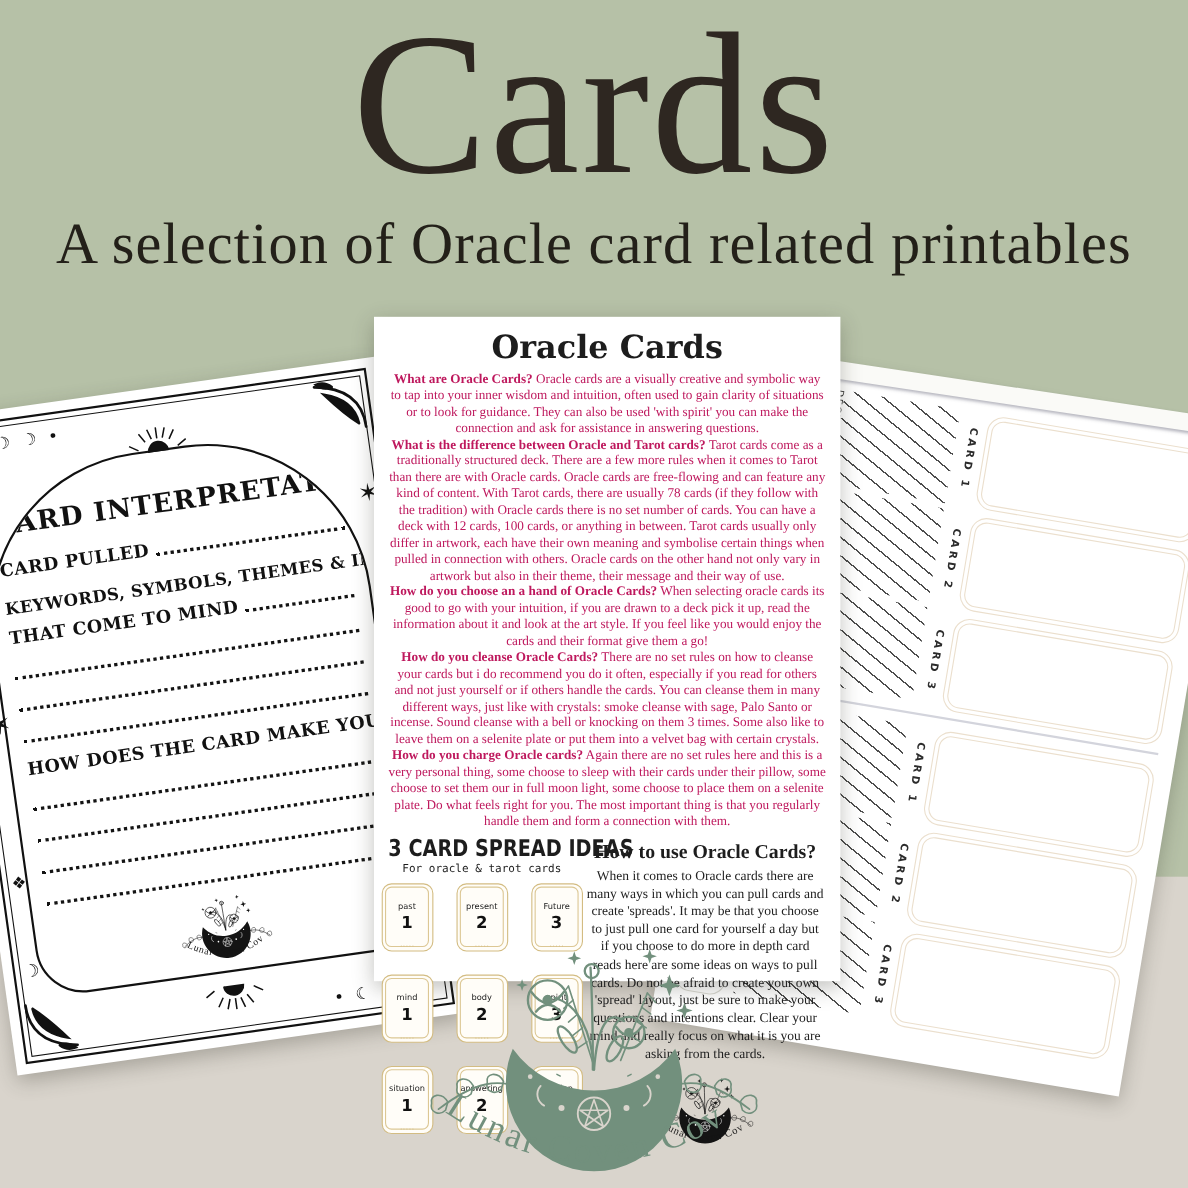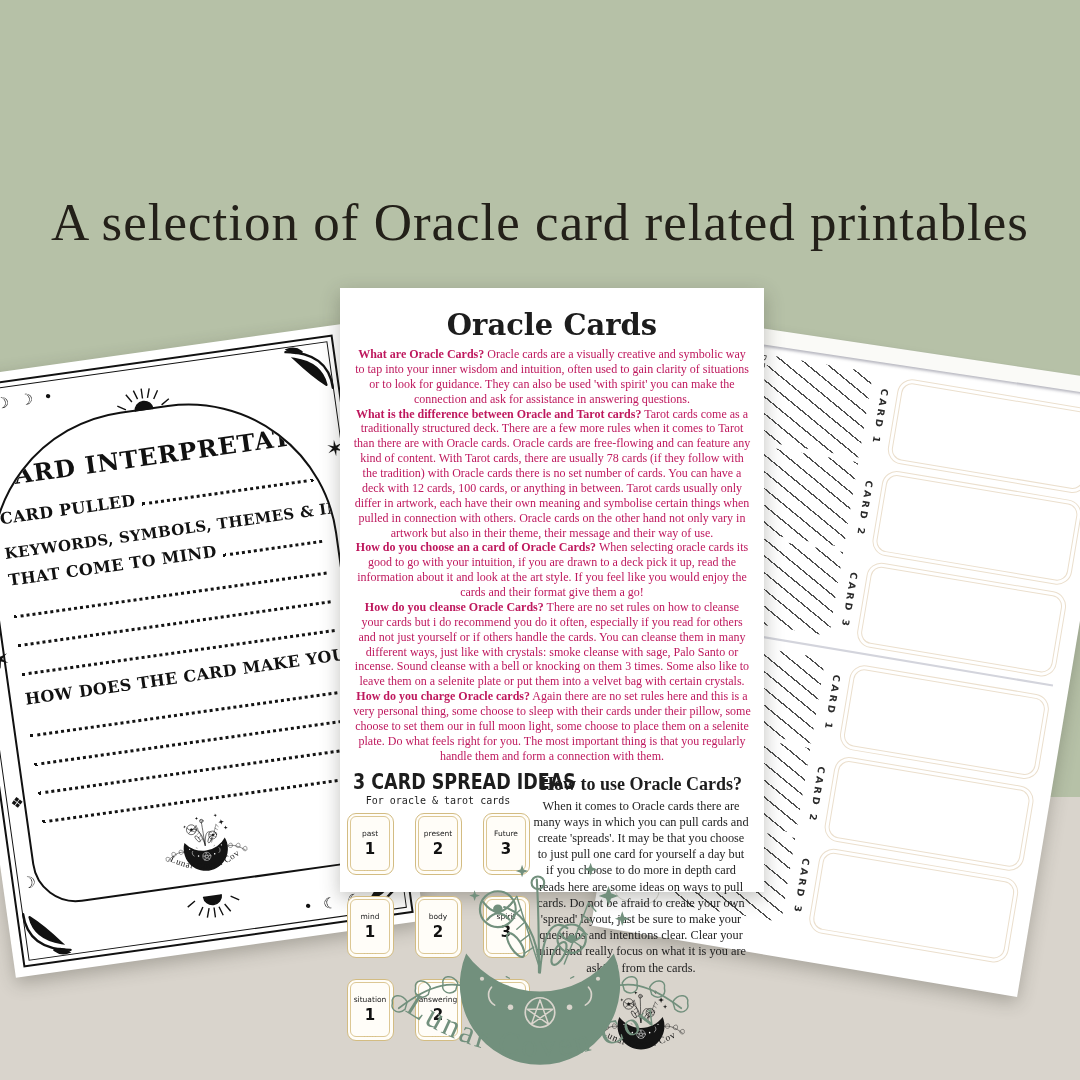"Cards" div.main-title { html: none -> <div>Cards</div> }
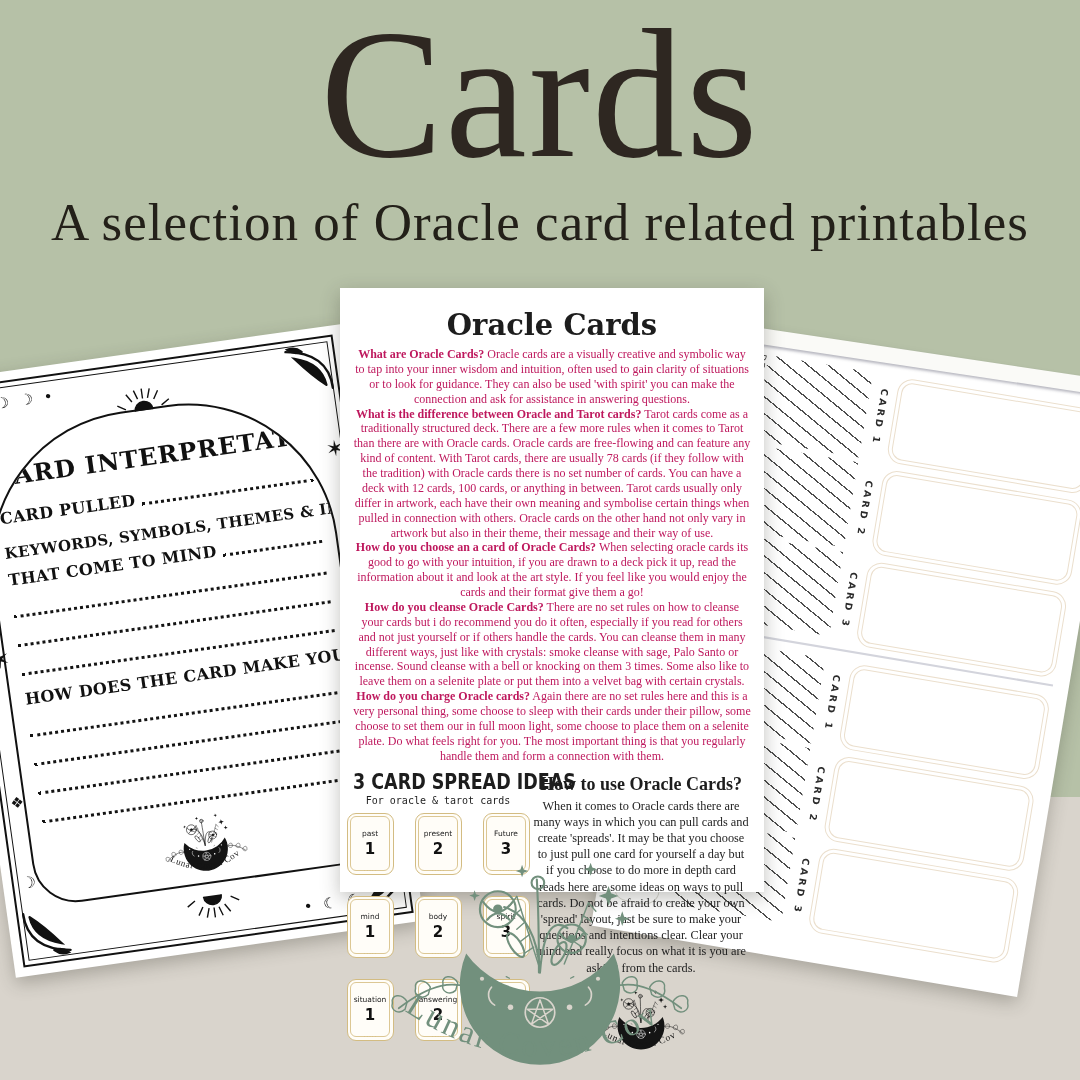"Oracle Cards" .cp-title { margin: 12px 0 5px -> 2px 0 5px }
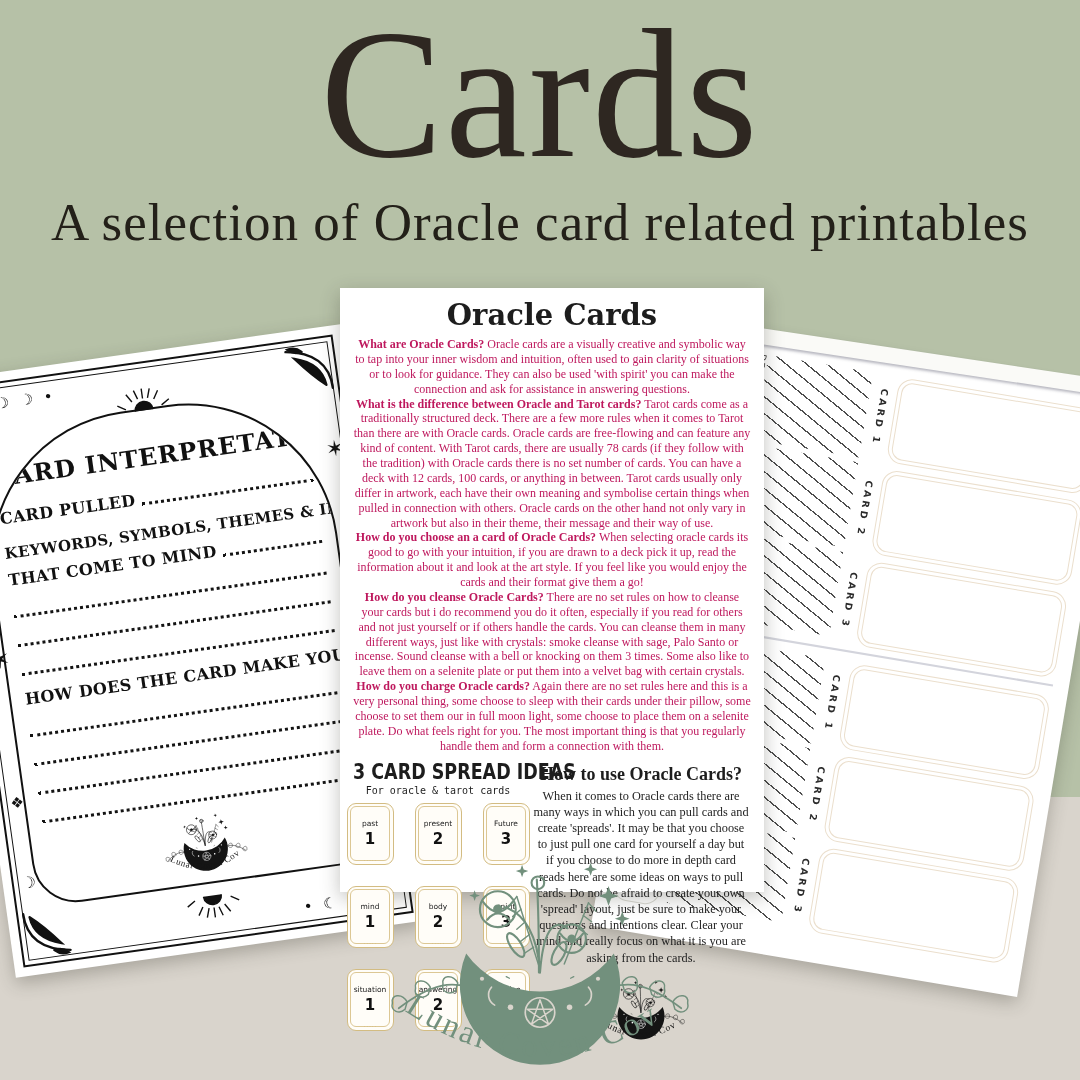"How do you choose an" b { text: card -> hand }
